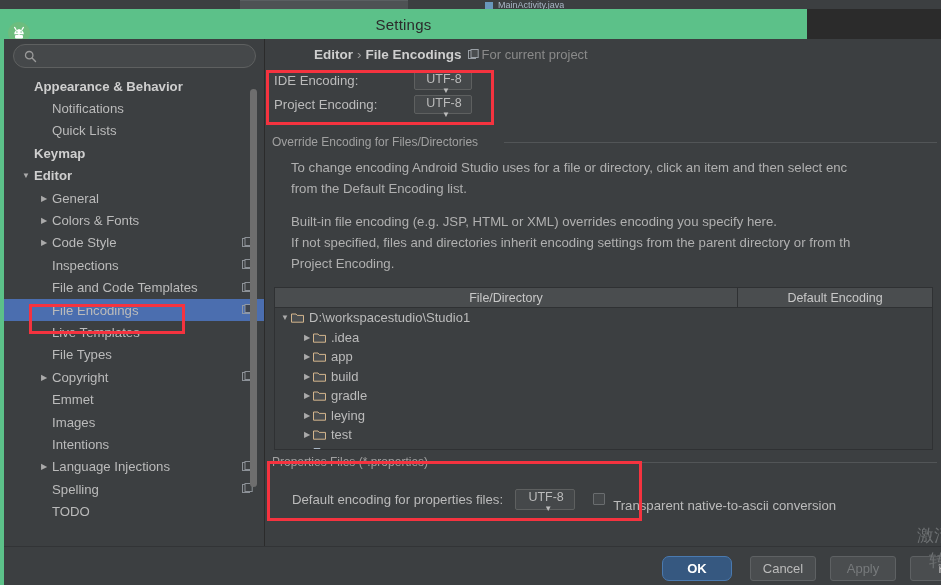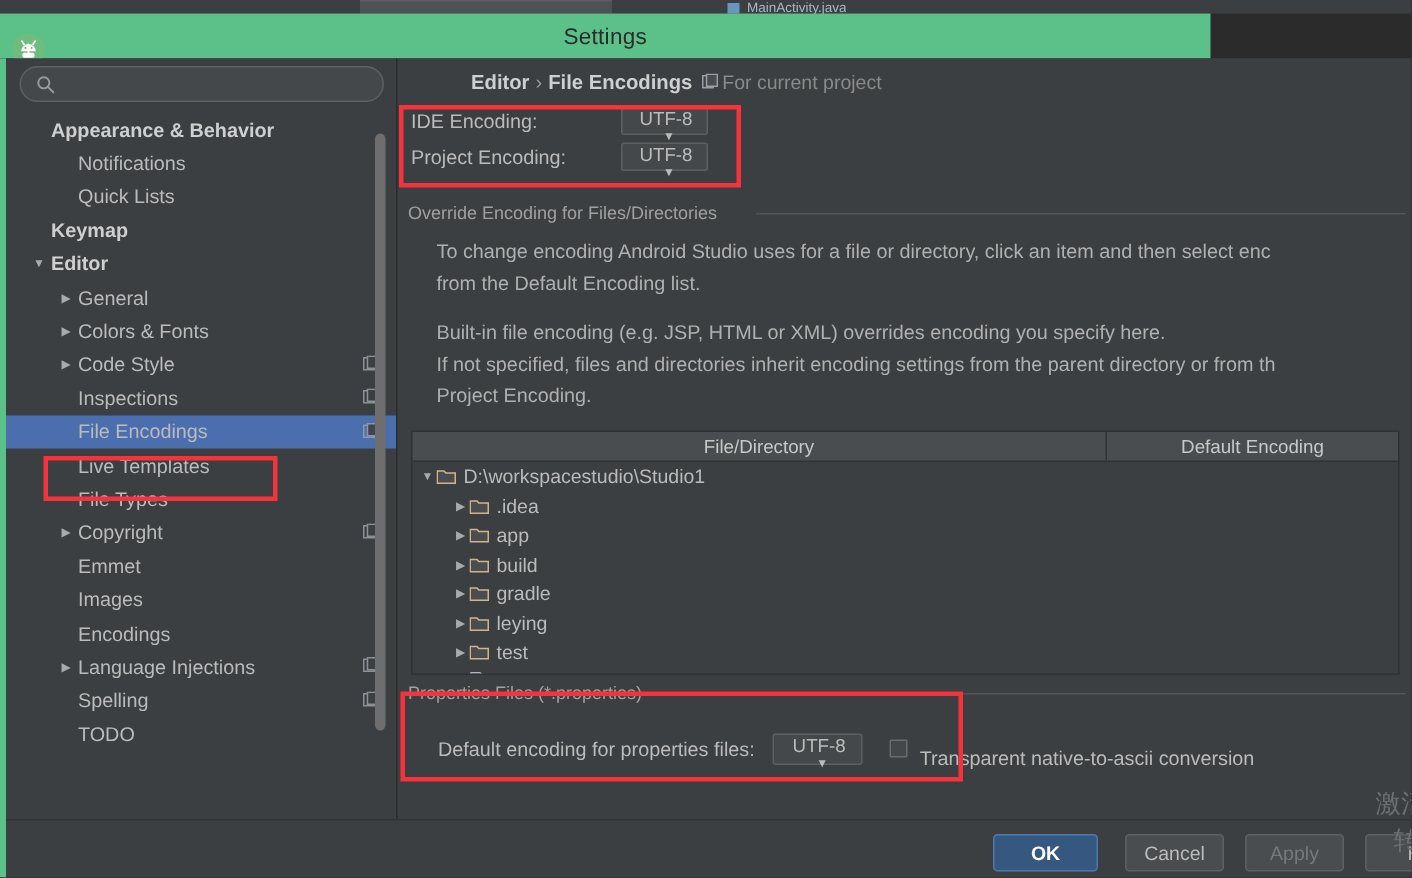"File and Code Templates" div.node { html: none -> <div> <span>File and Code Templates</span> <svg> <rect></rect> <rect></rect> </svg> </div> }
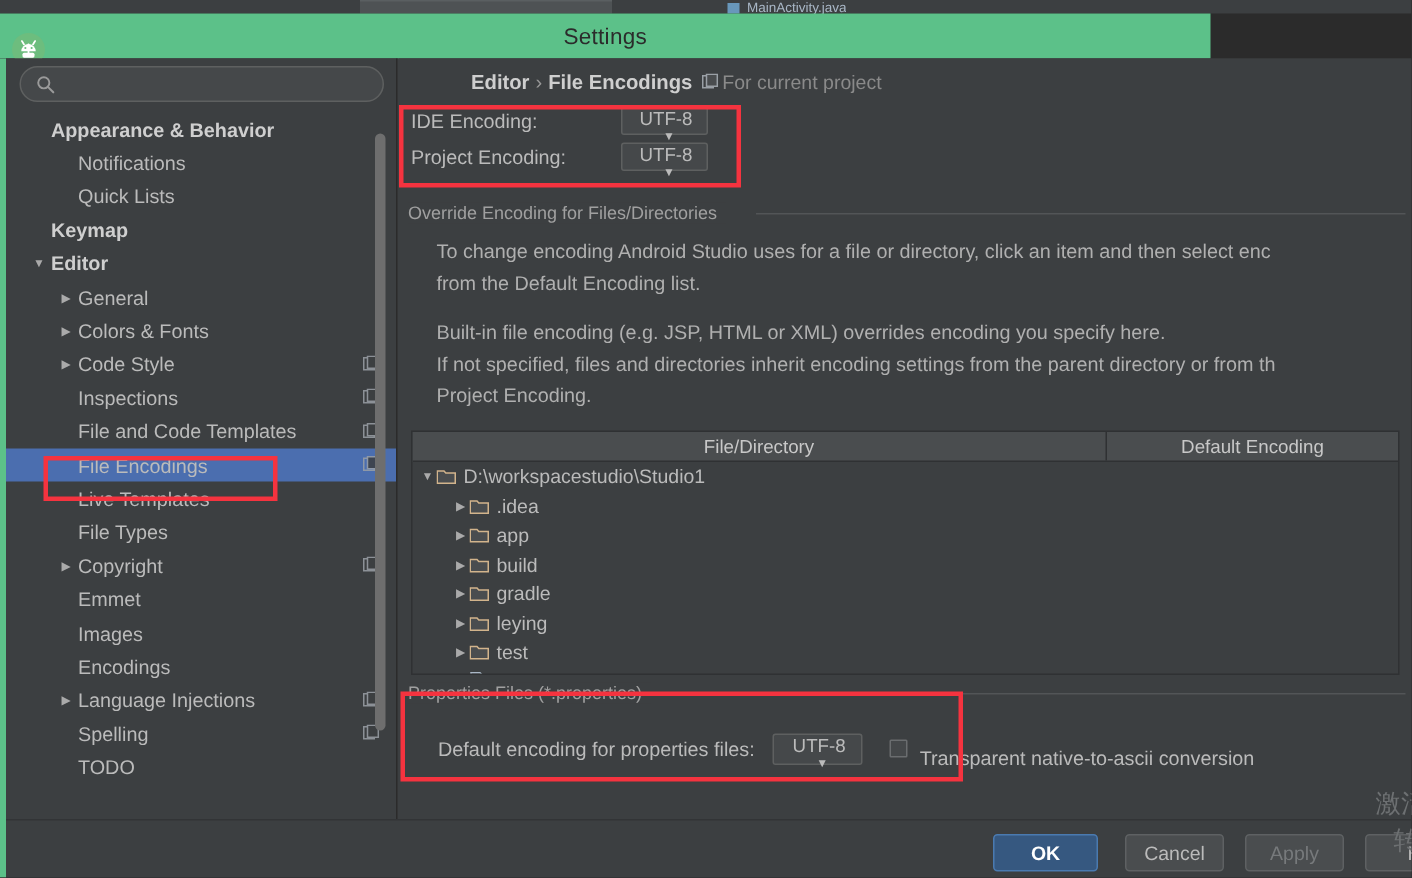"Encodings" span.lbl { text: Encodings -> Intentions }
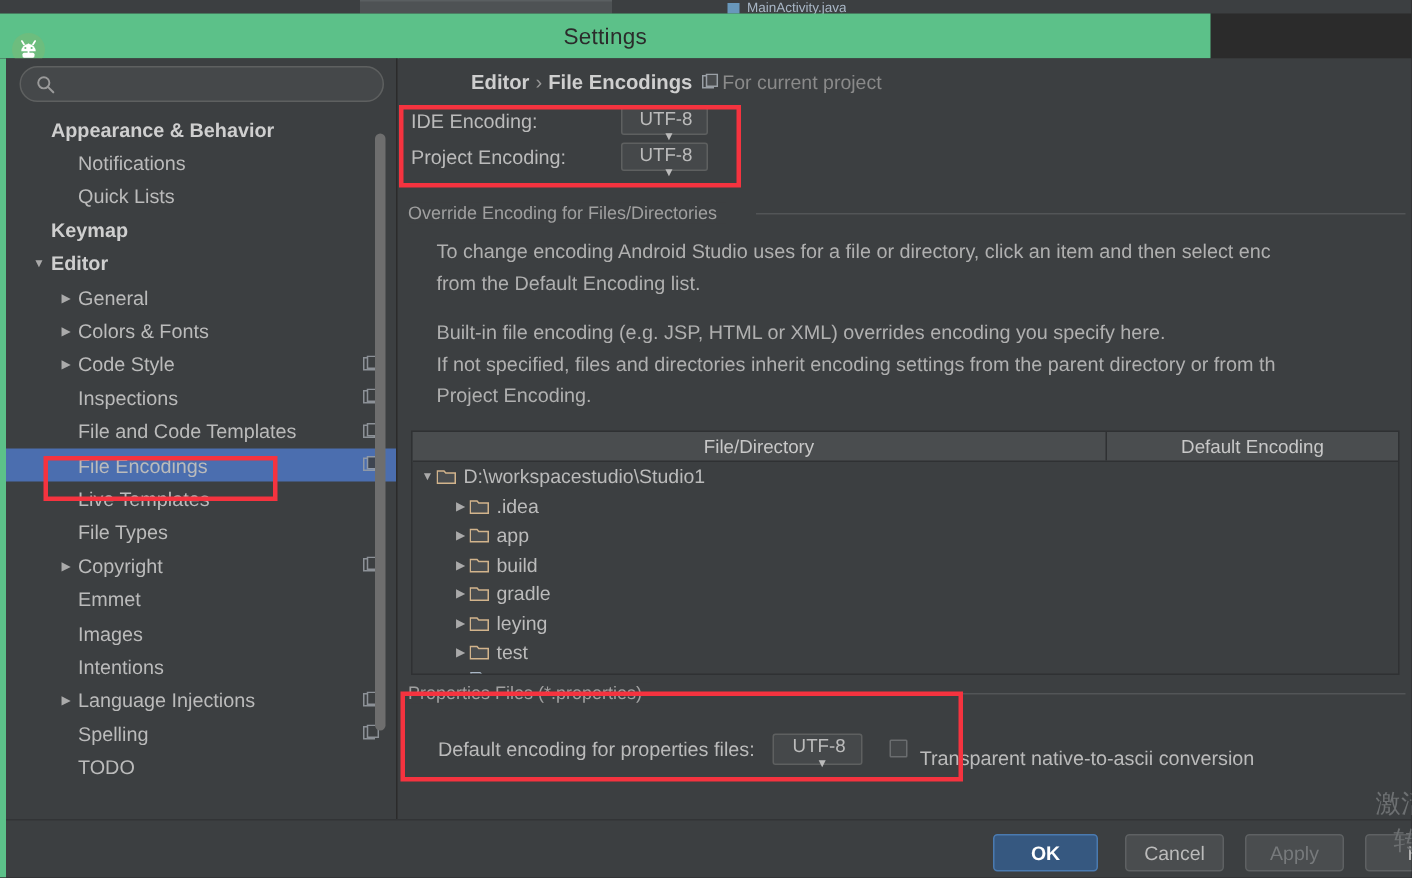"OK" div.btn { border-radius: none -> 7px }
